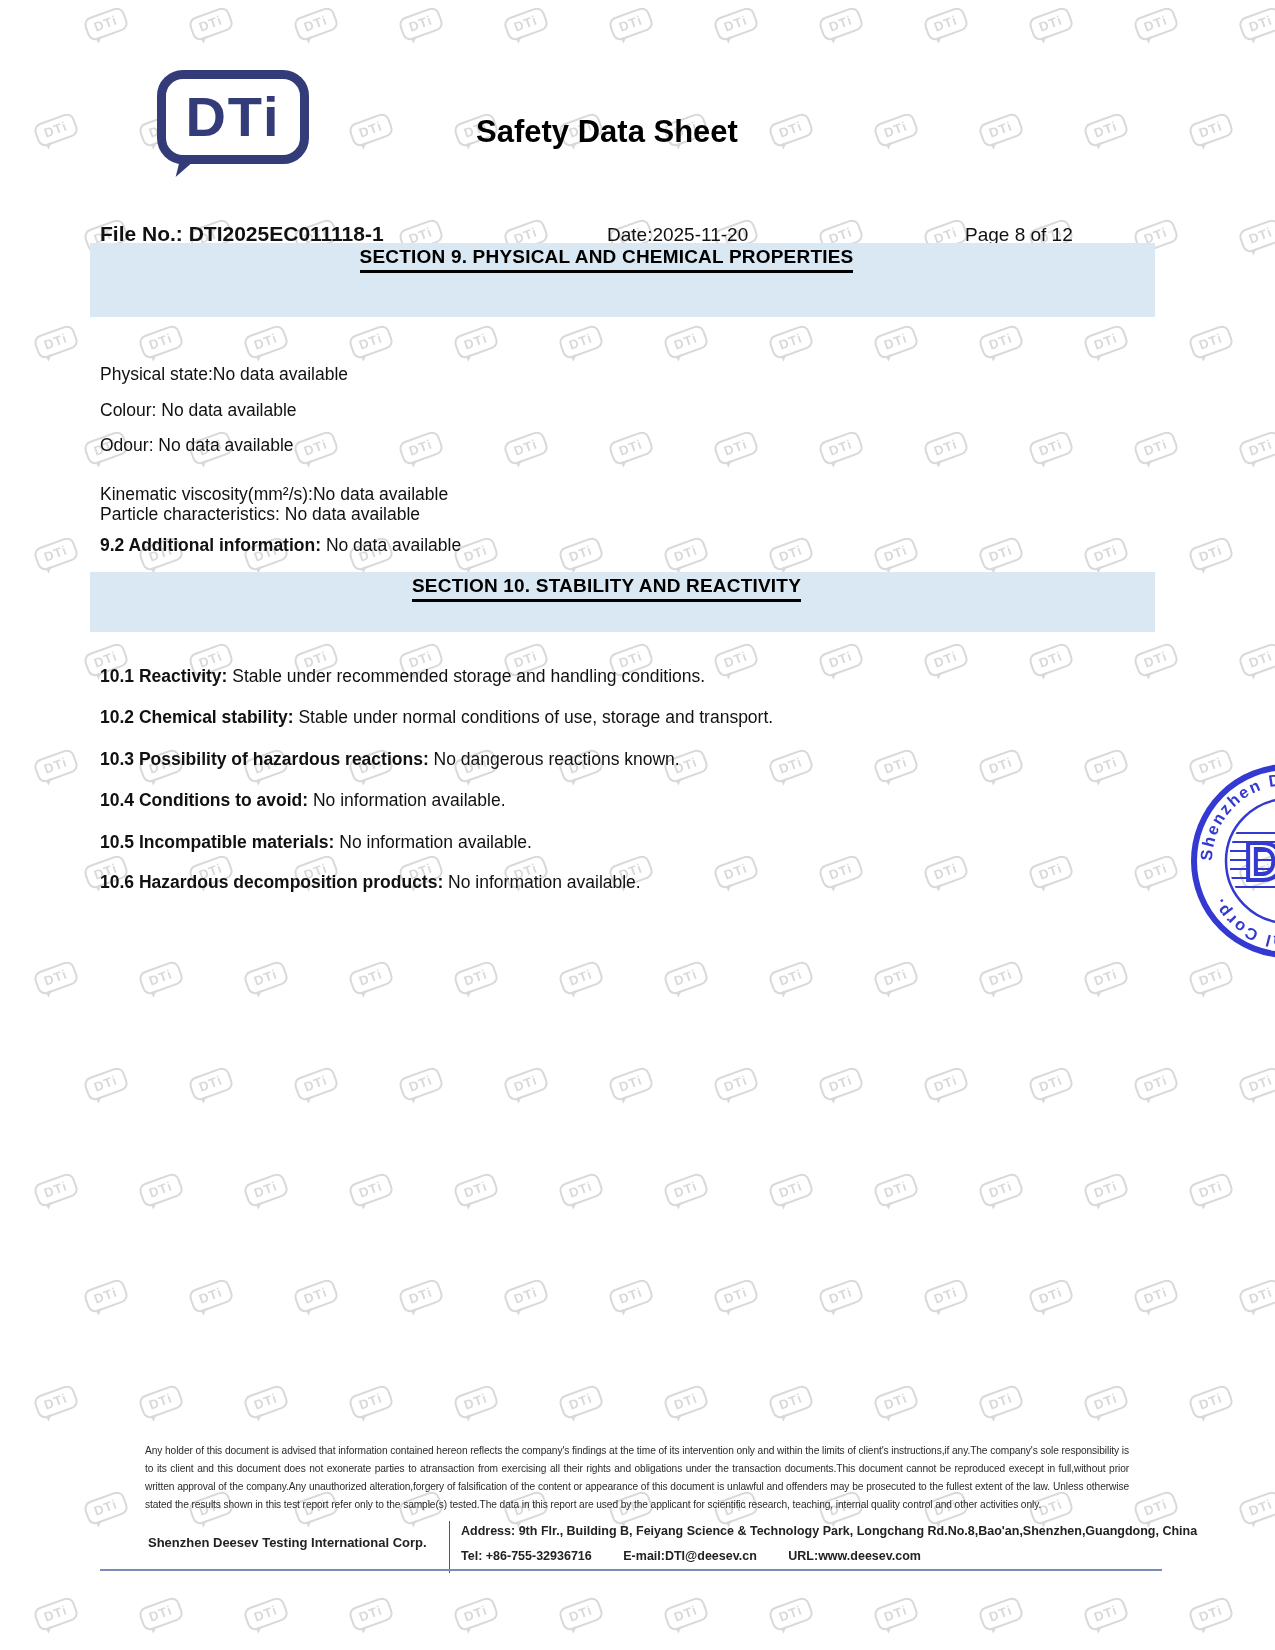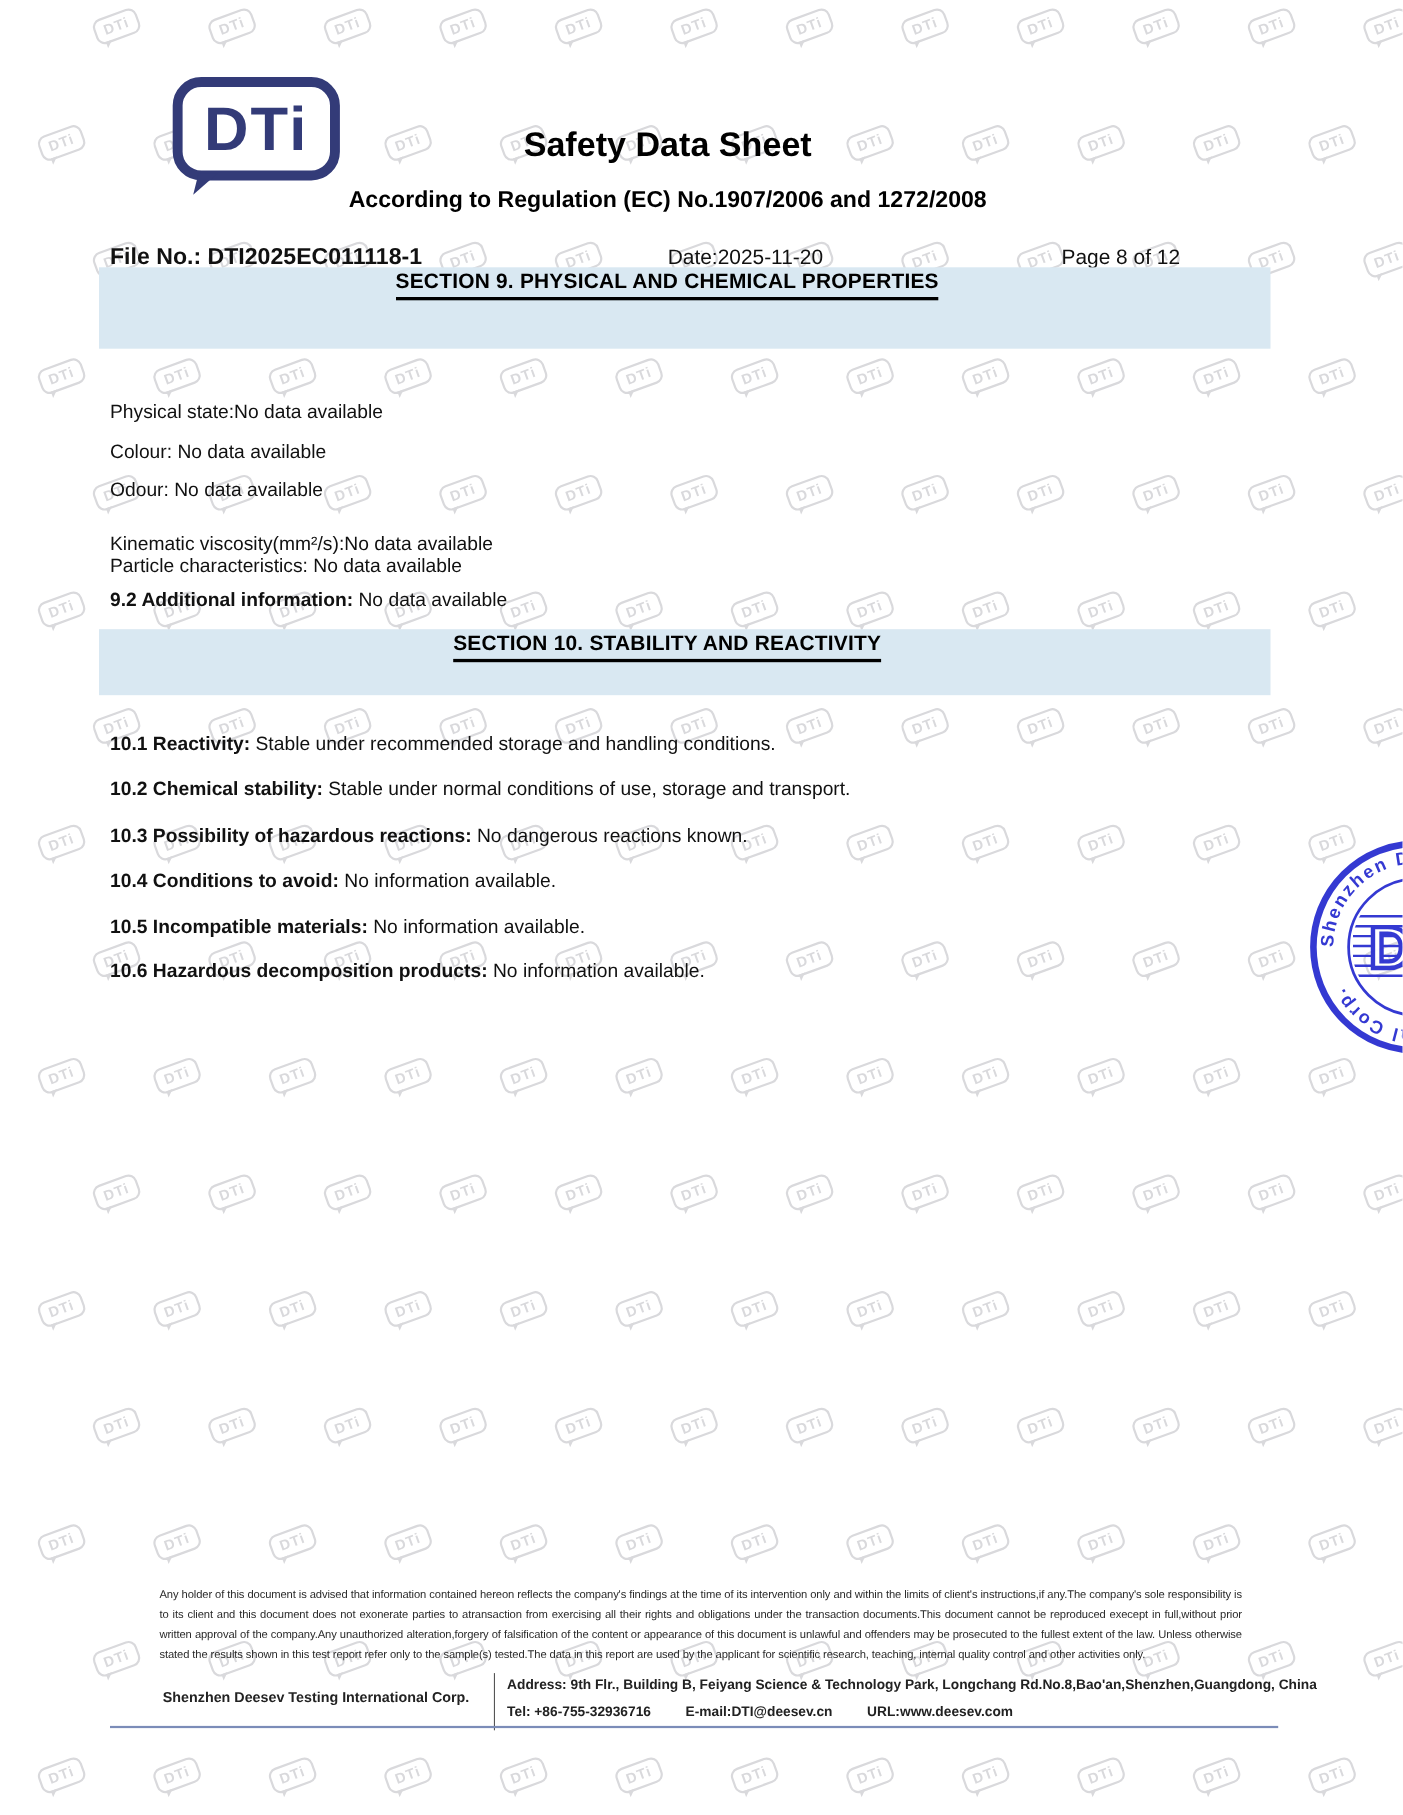"According to Regulation (EC)" div.centered { html: <div>According to Regulation (EC) No.1907/2006 and 1272/2008</div> -> none }
